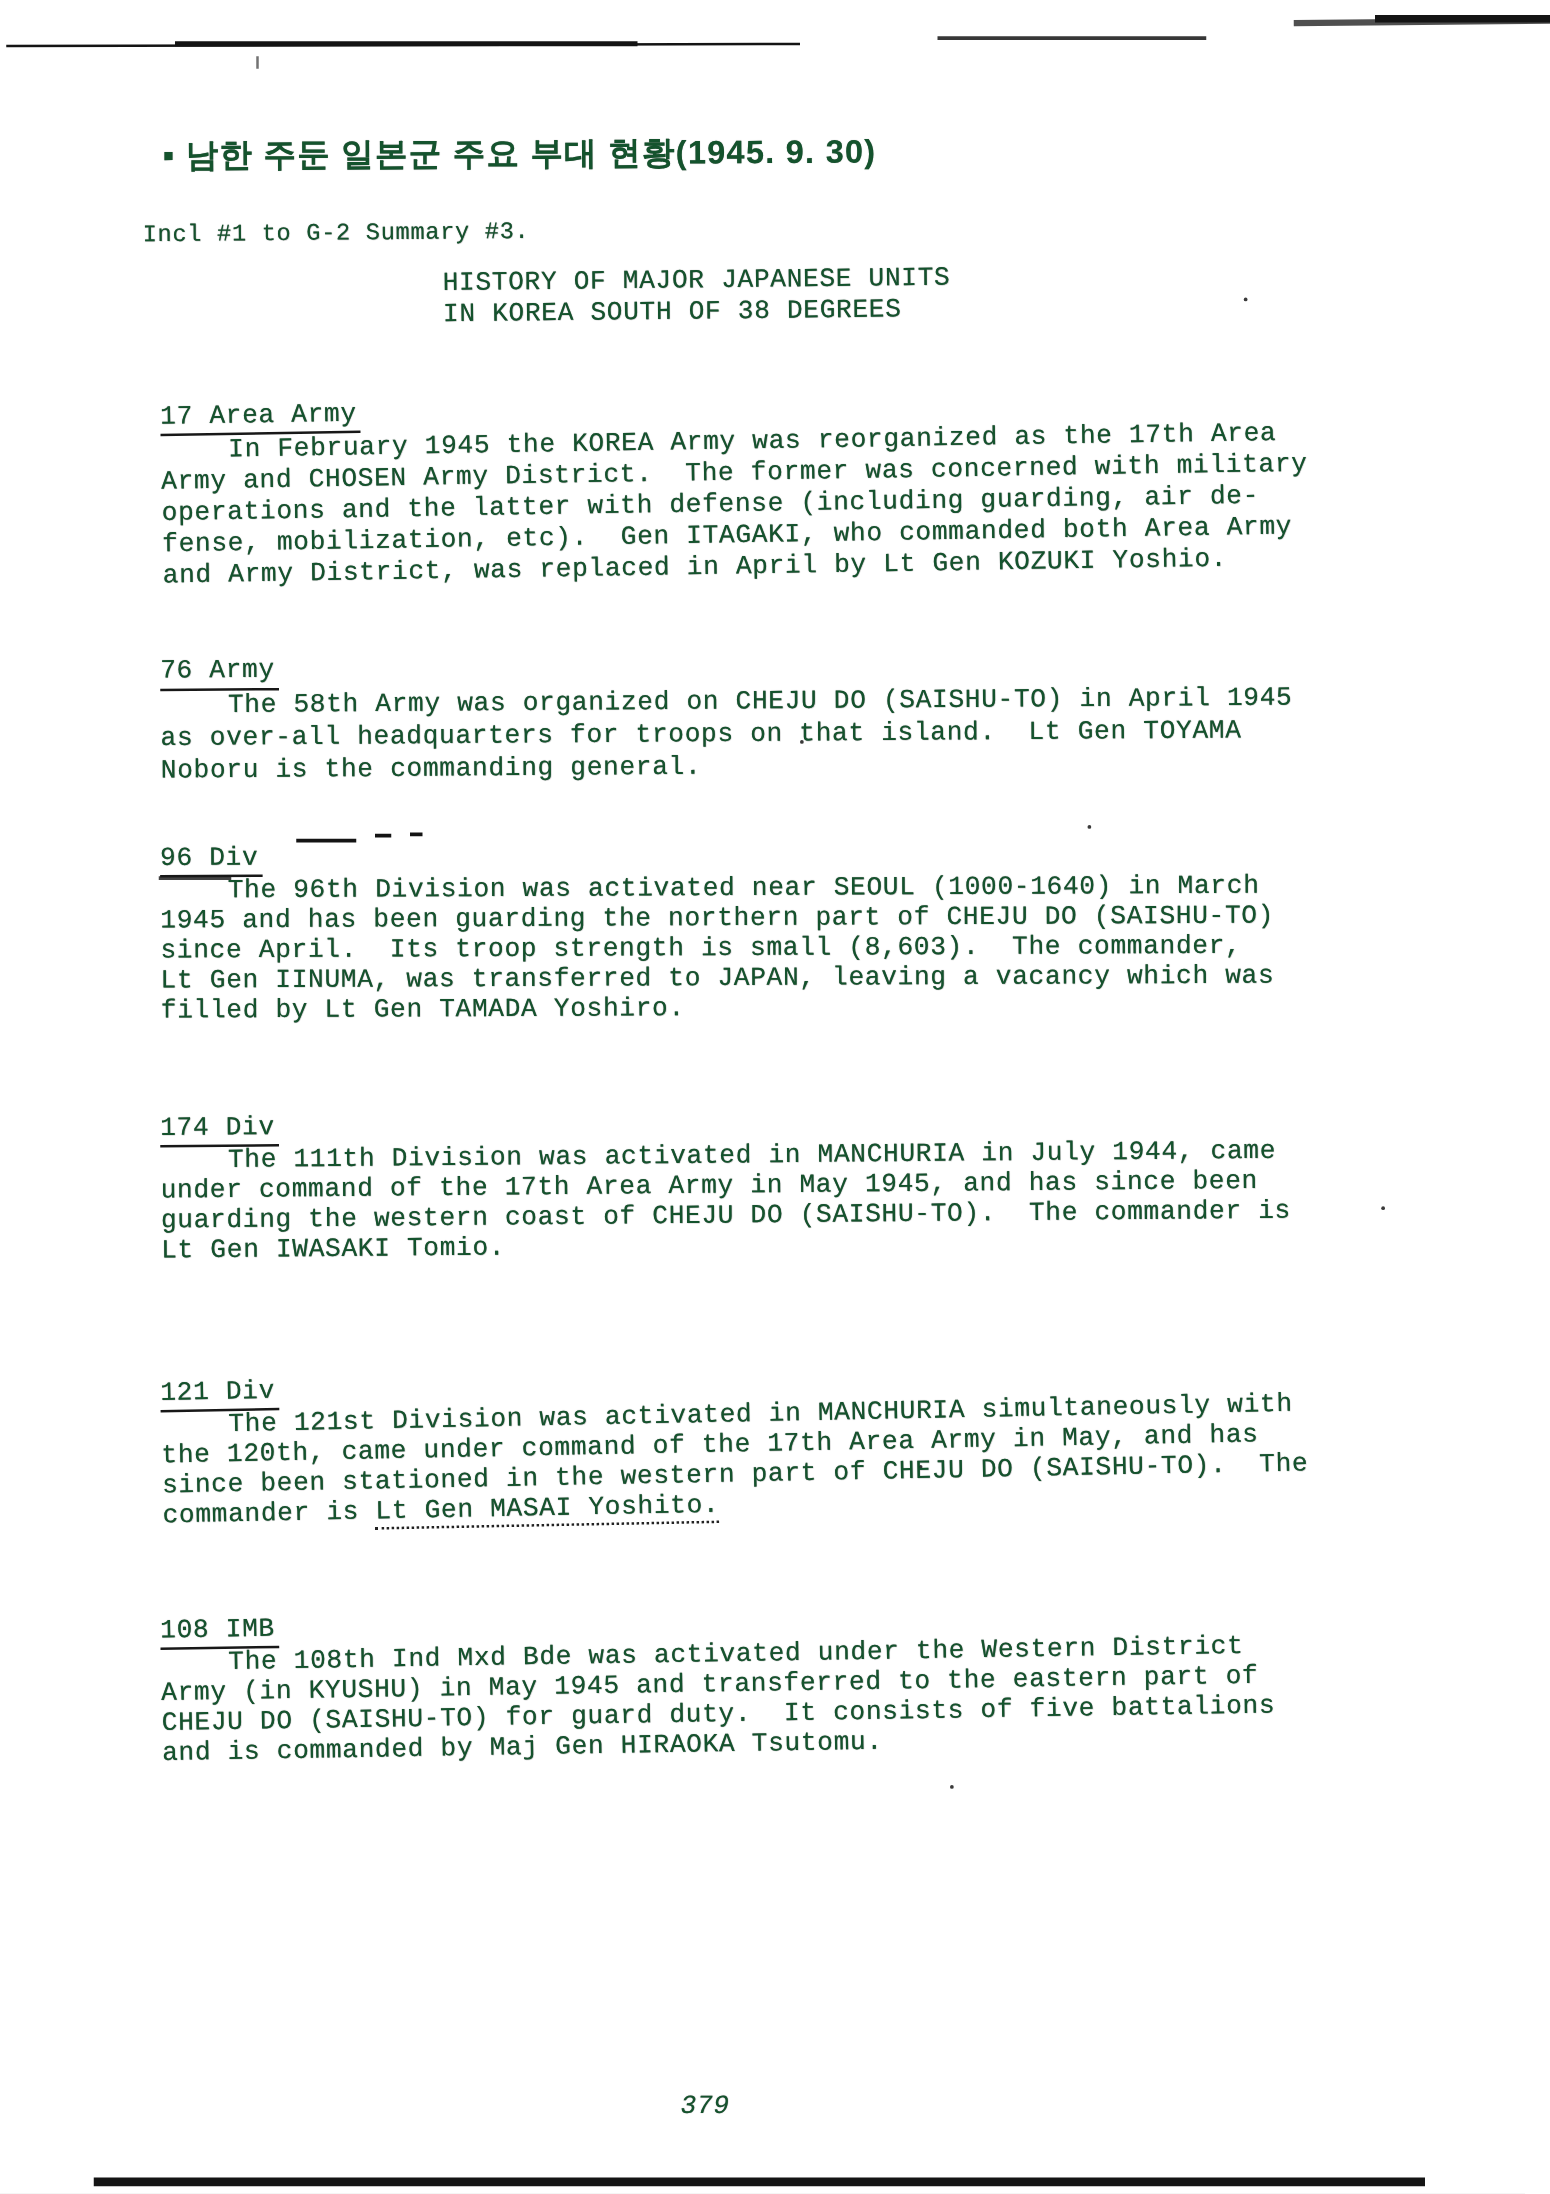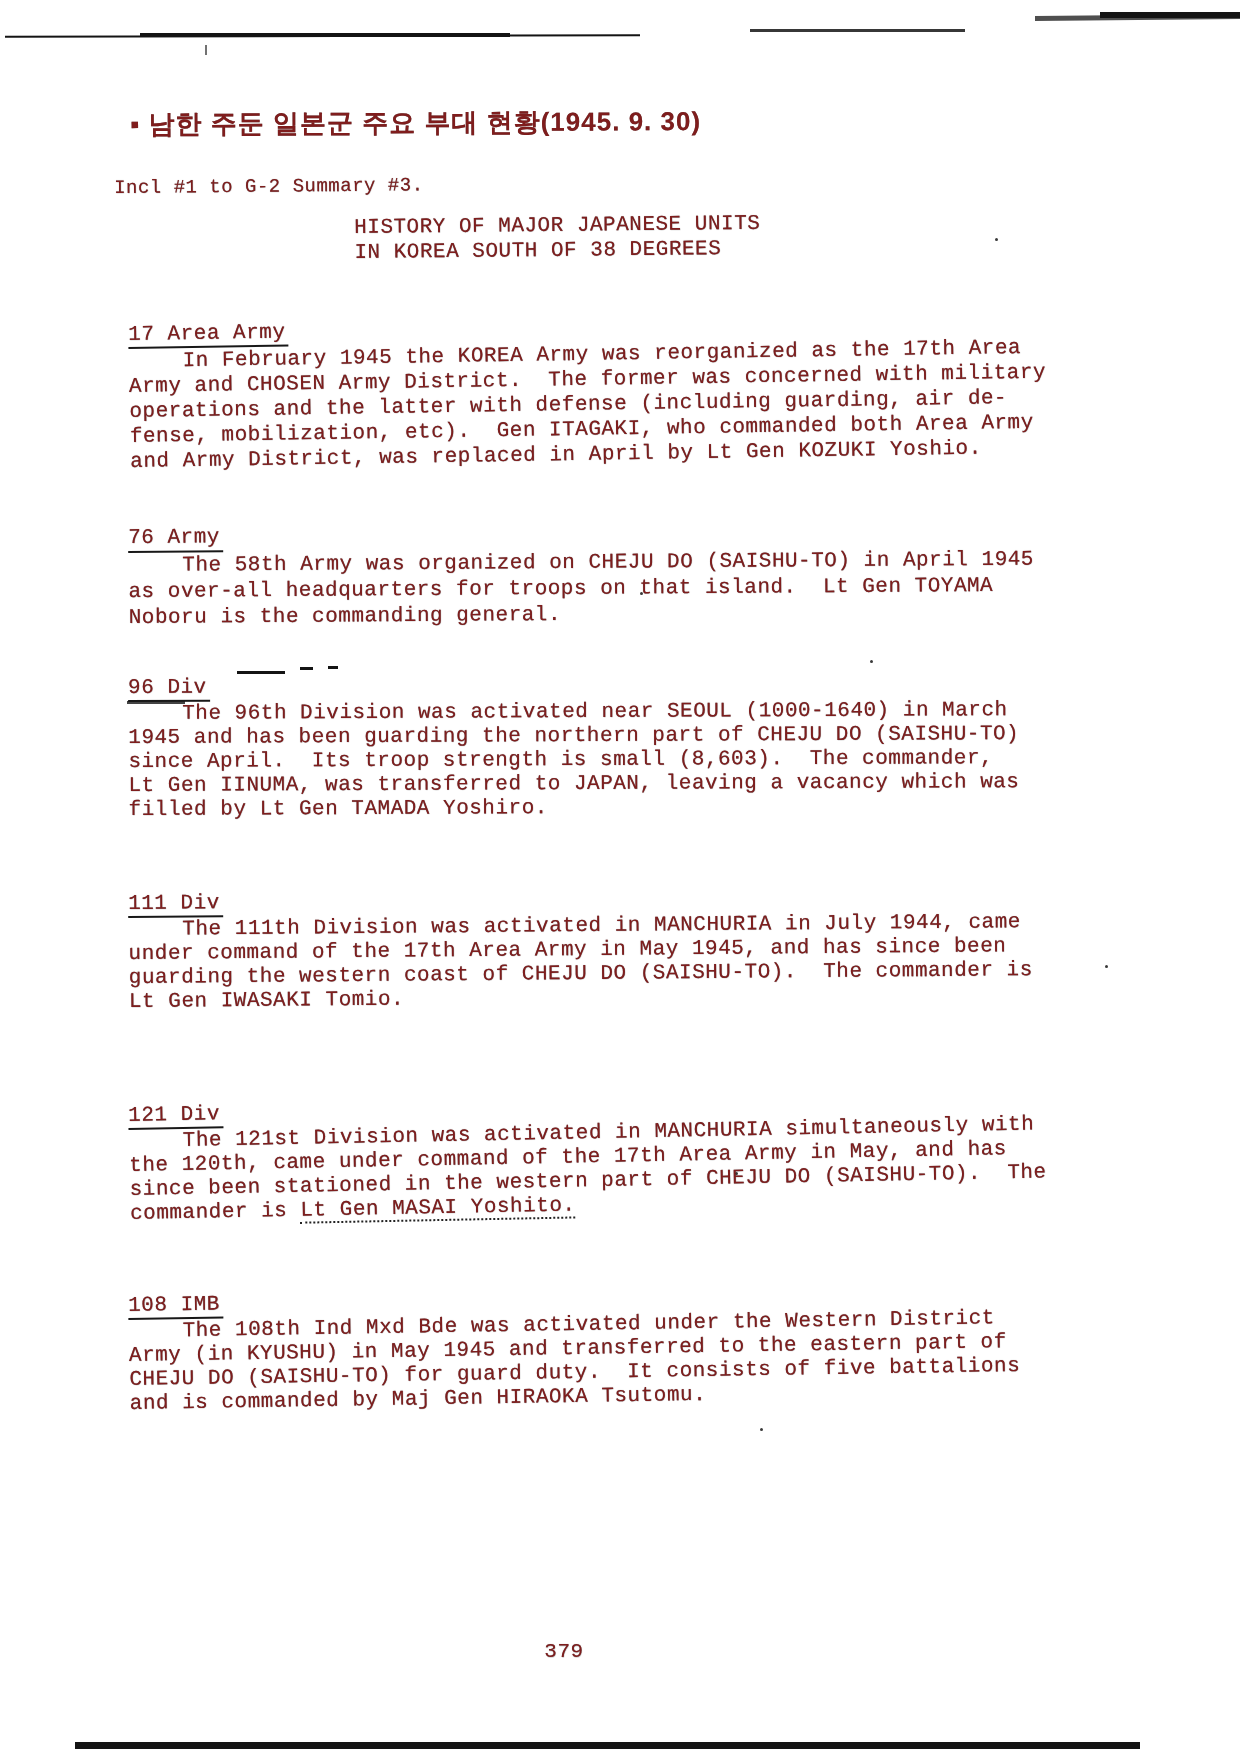"▪ 남한 주둔 일본군 주요" .page { color: #7f1d1d -> #14532d }
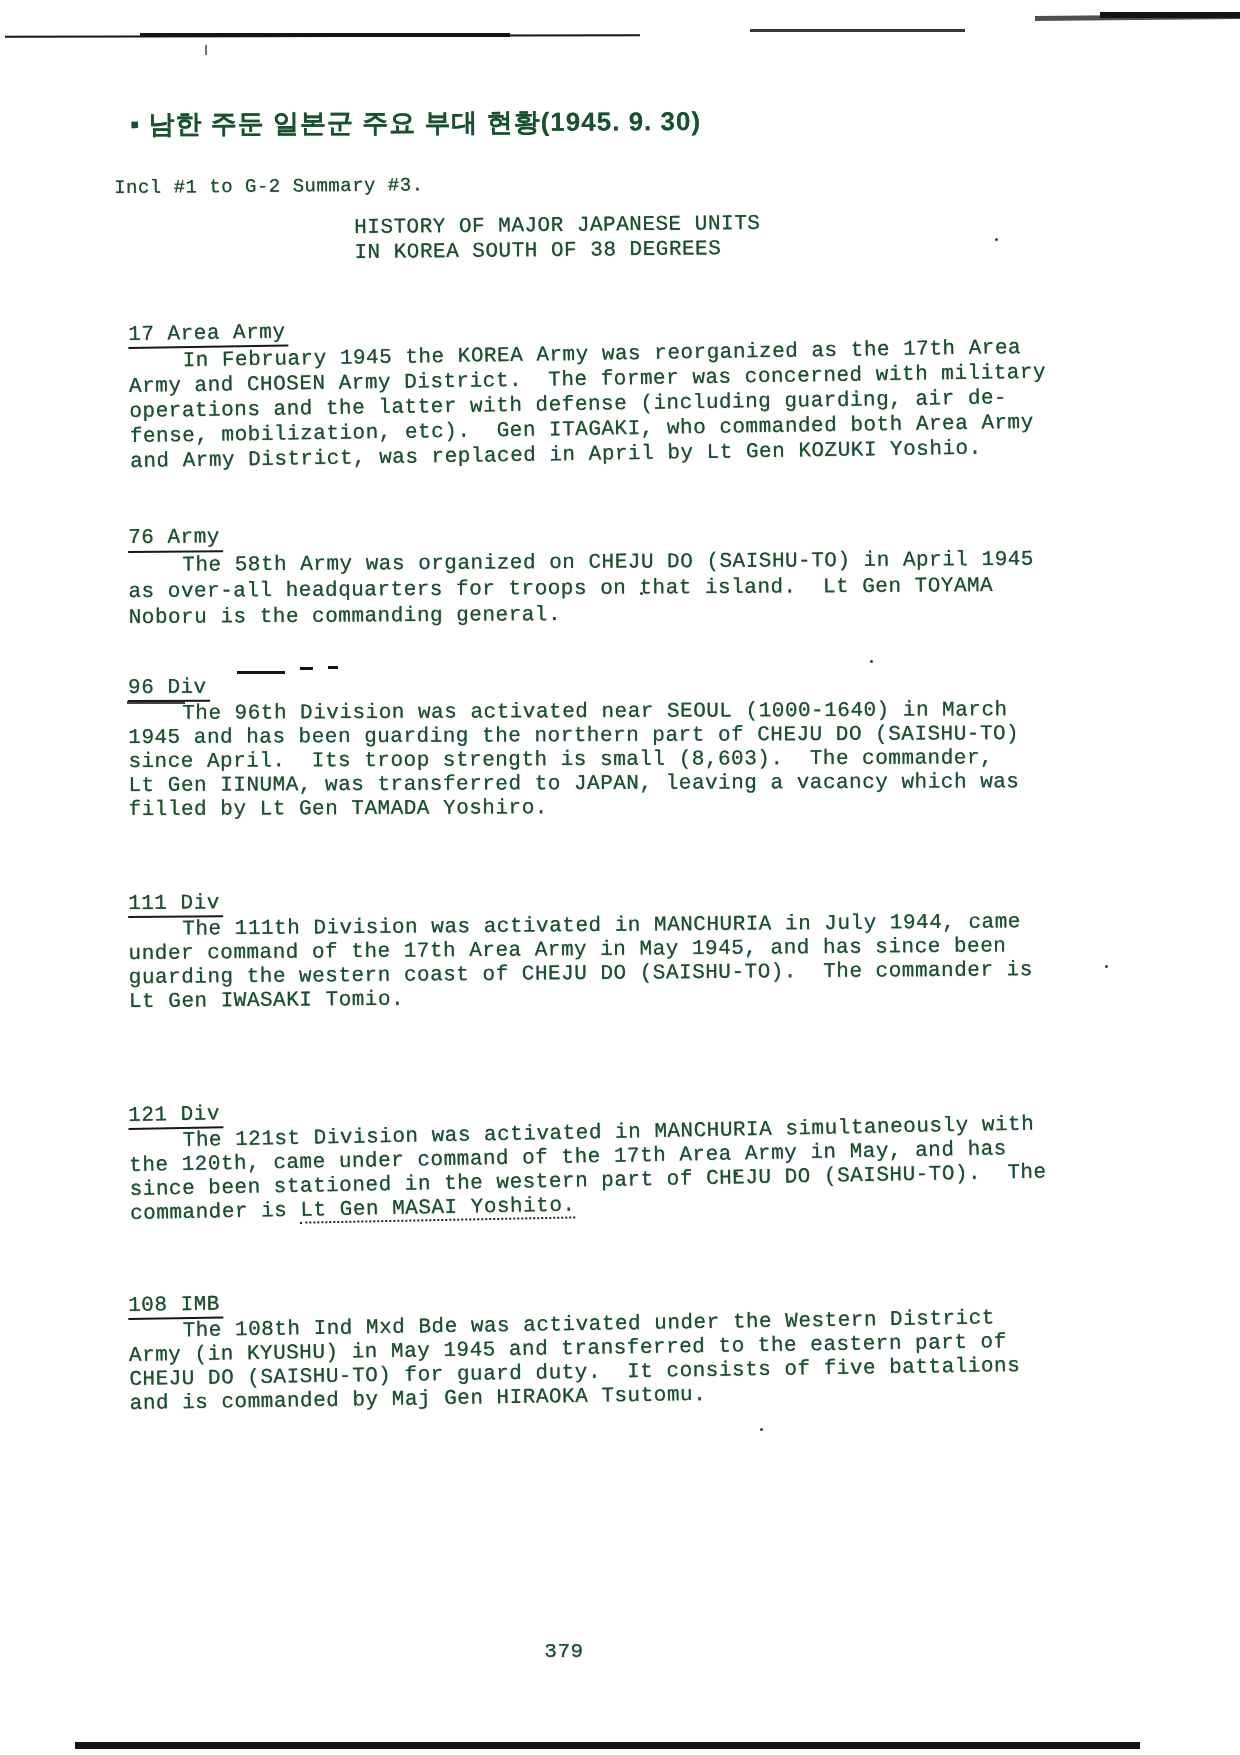"111 Div" span.heading { text: 111 -> 174 }
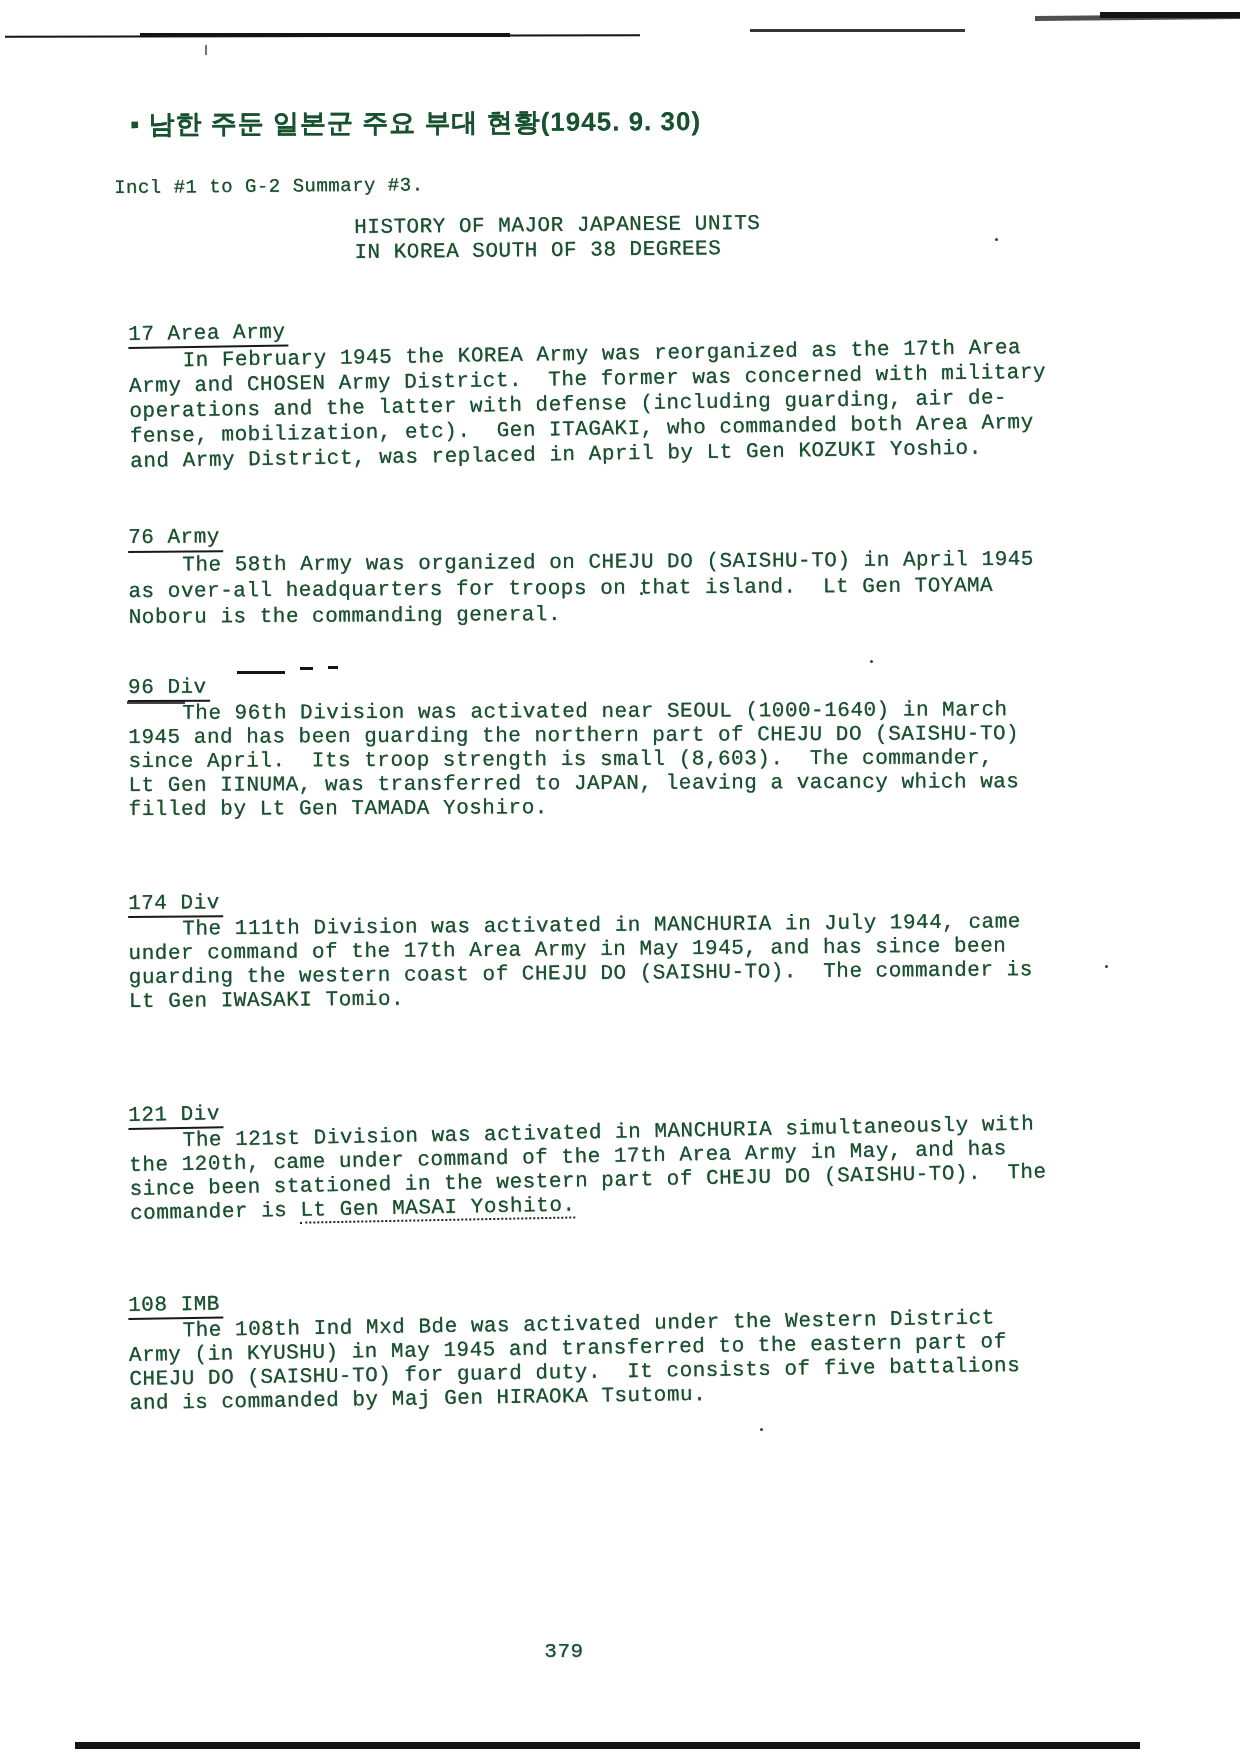"379" .page-number { font-style: none -> italic; top: 1640px -> 1674px }
